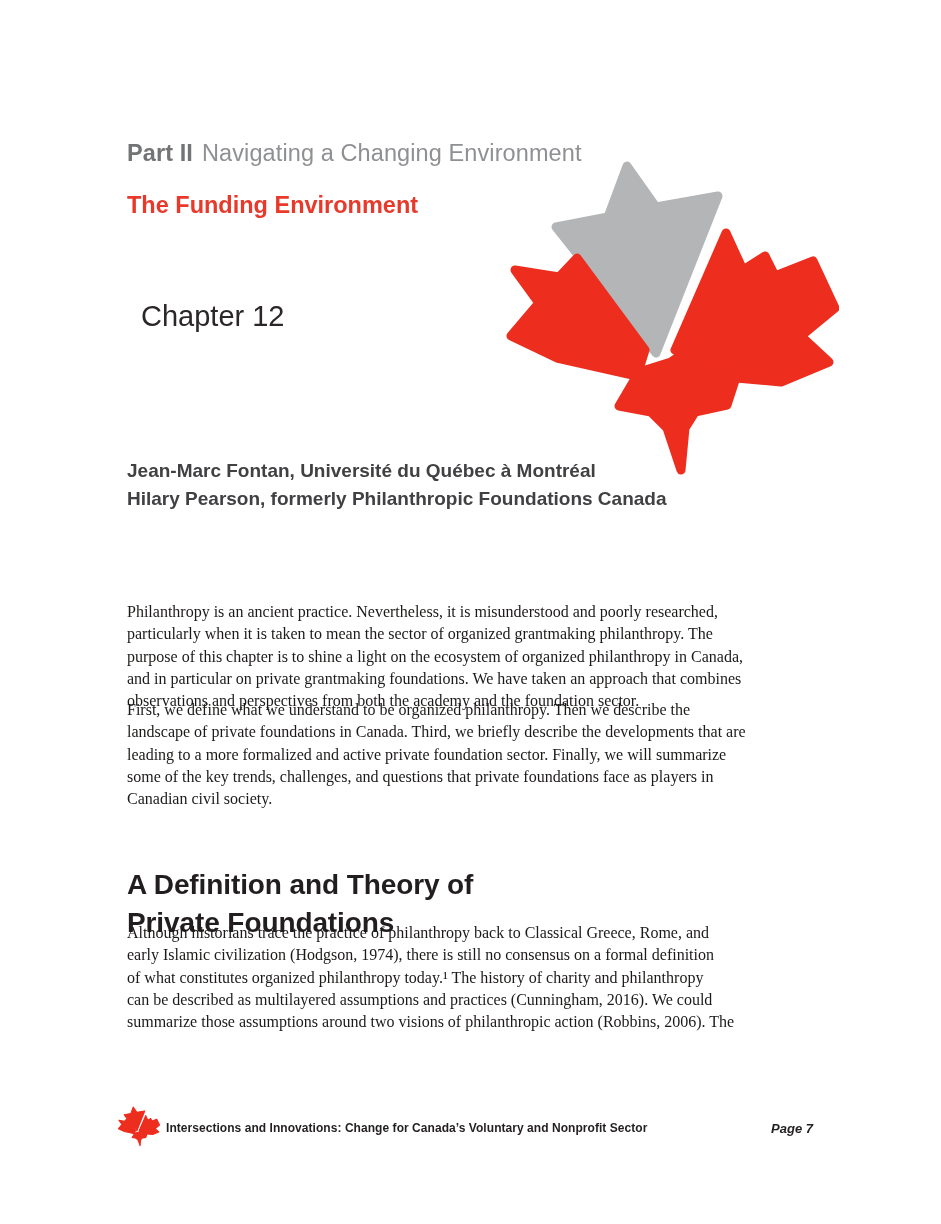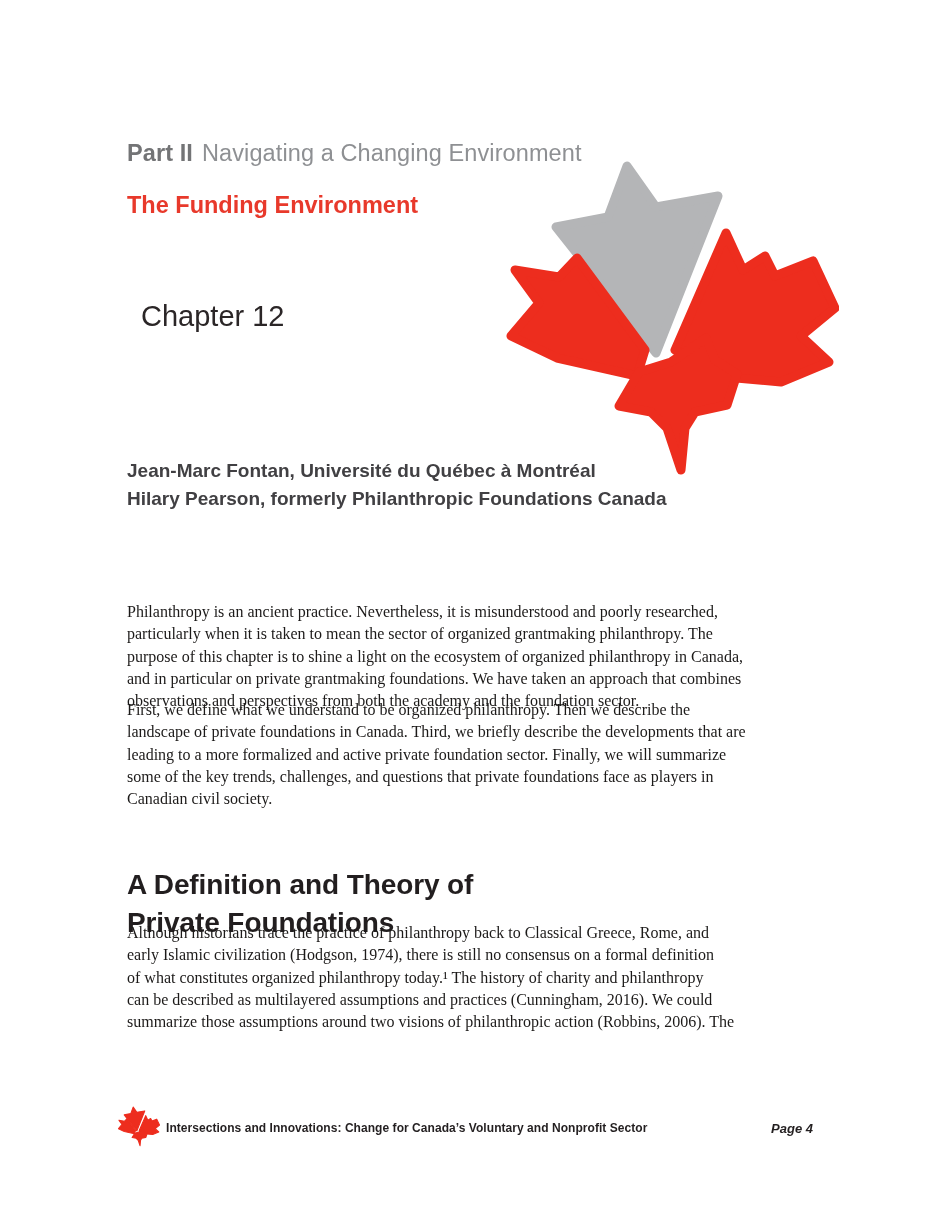"Page 4" div.footer-page { text: 4 -> 7 }
